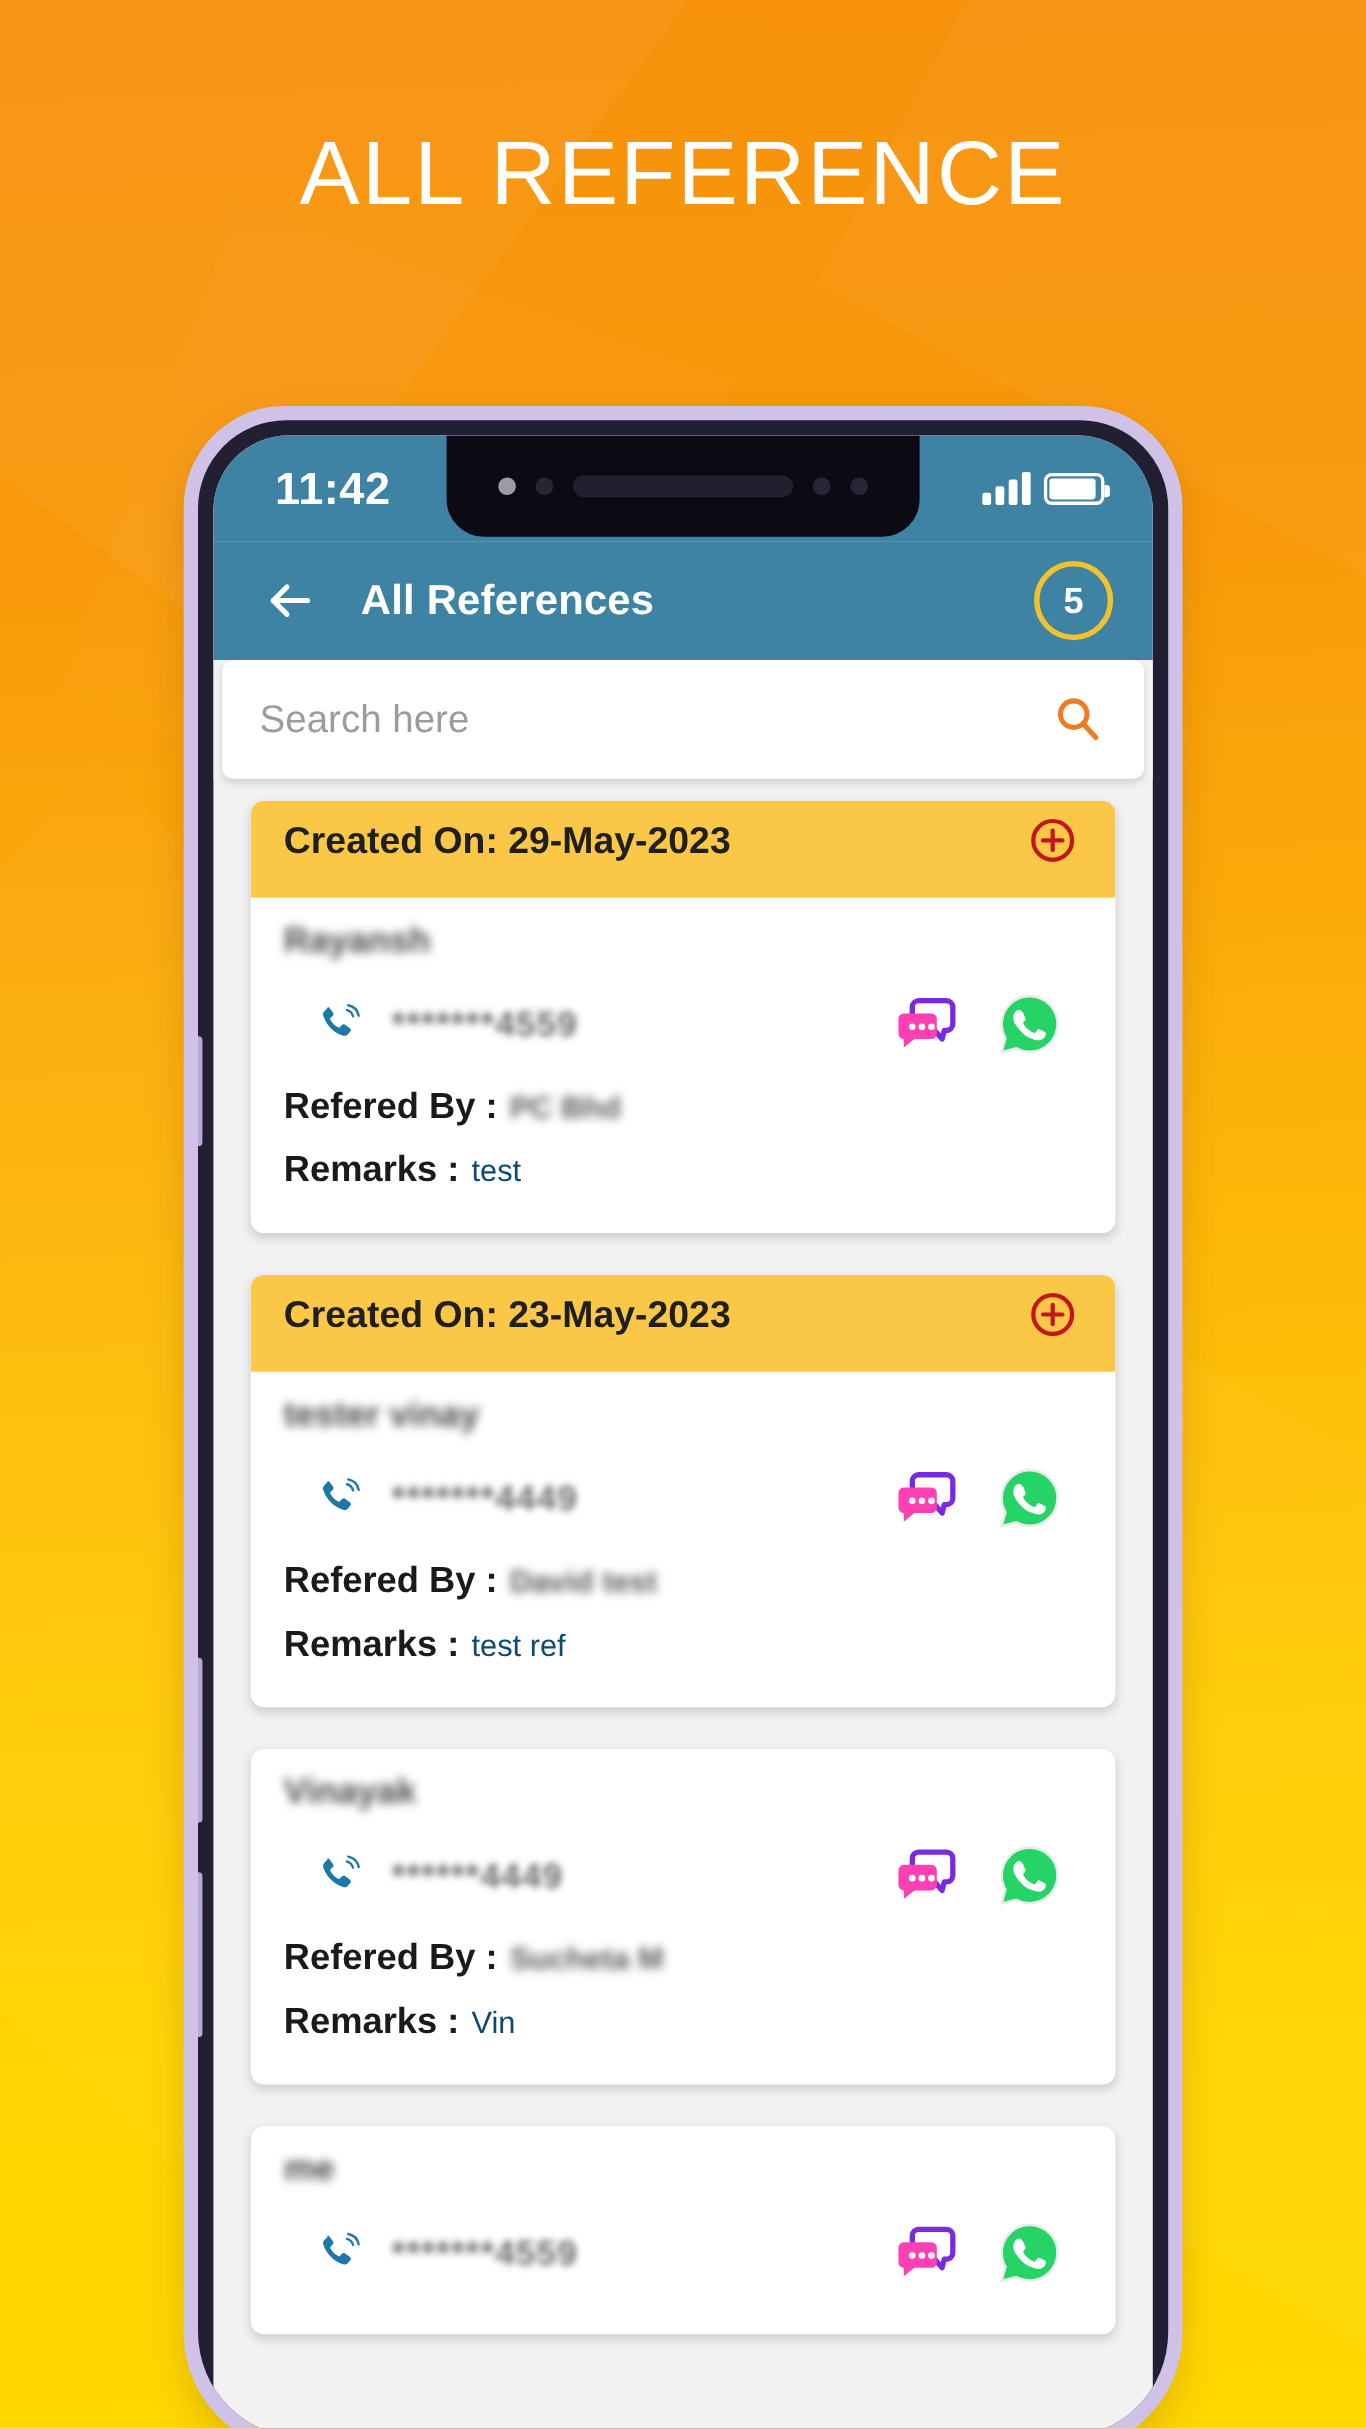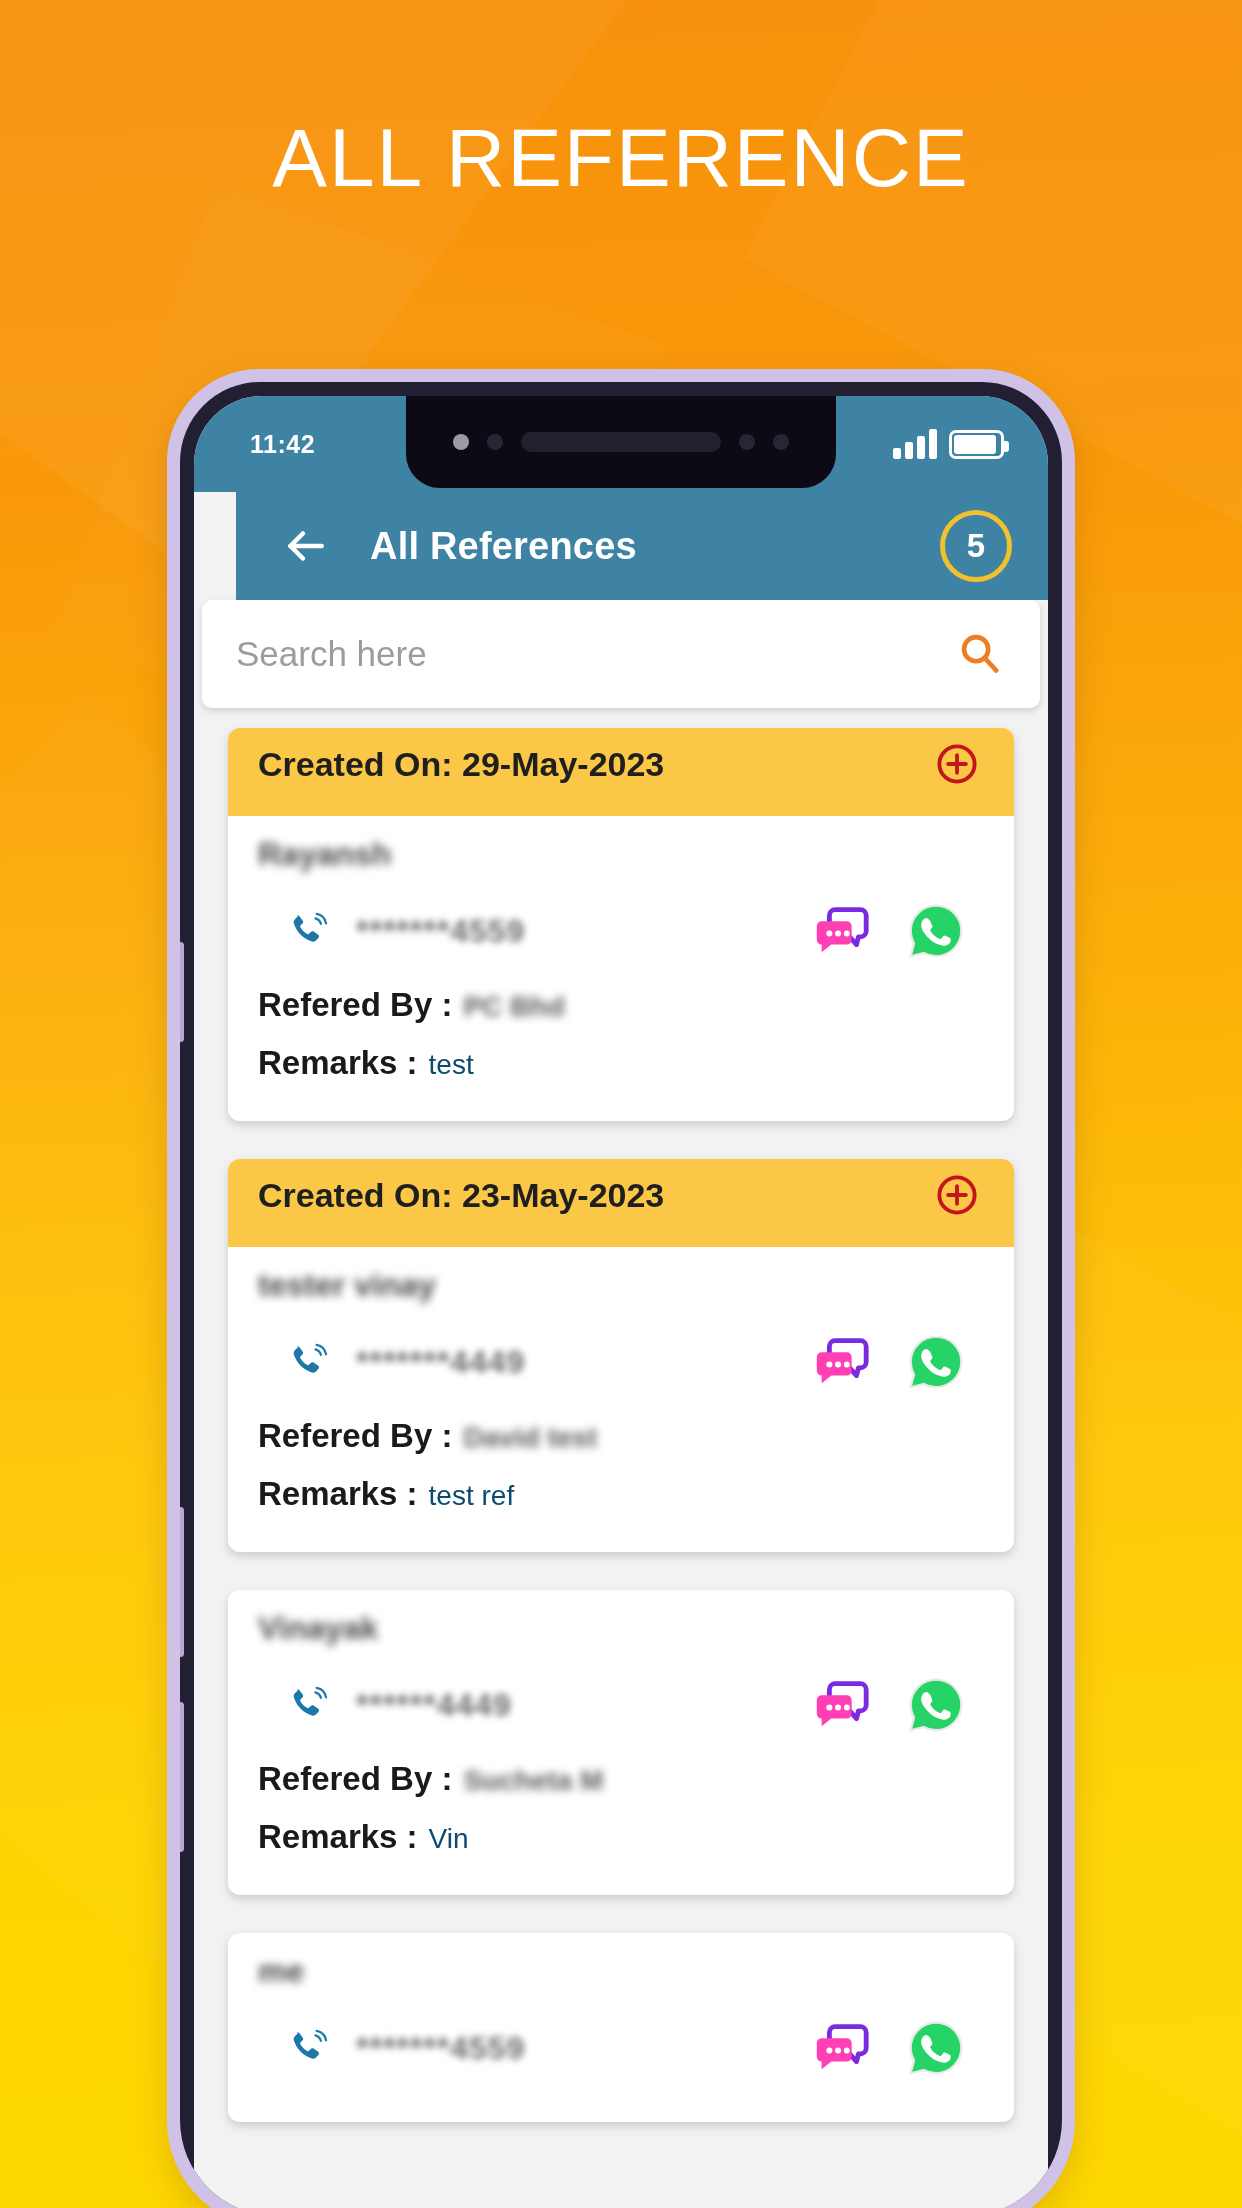"11:42" #status-time { font-size: 25px -> 41px }
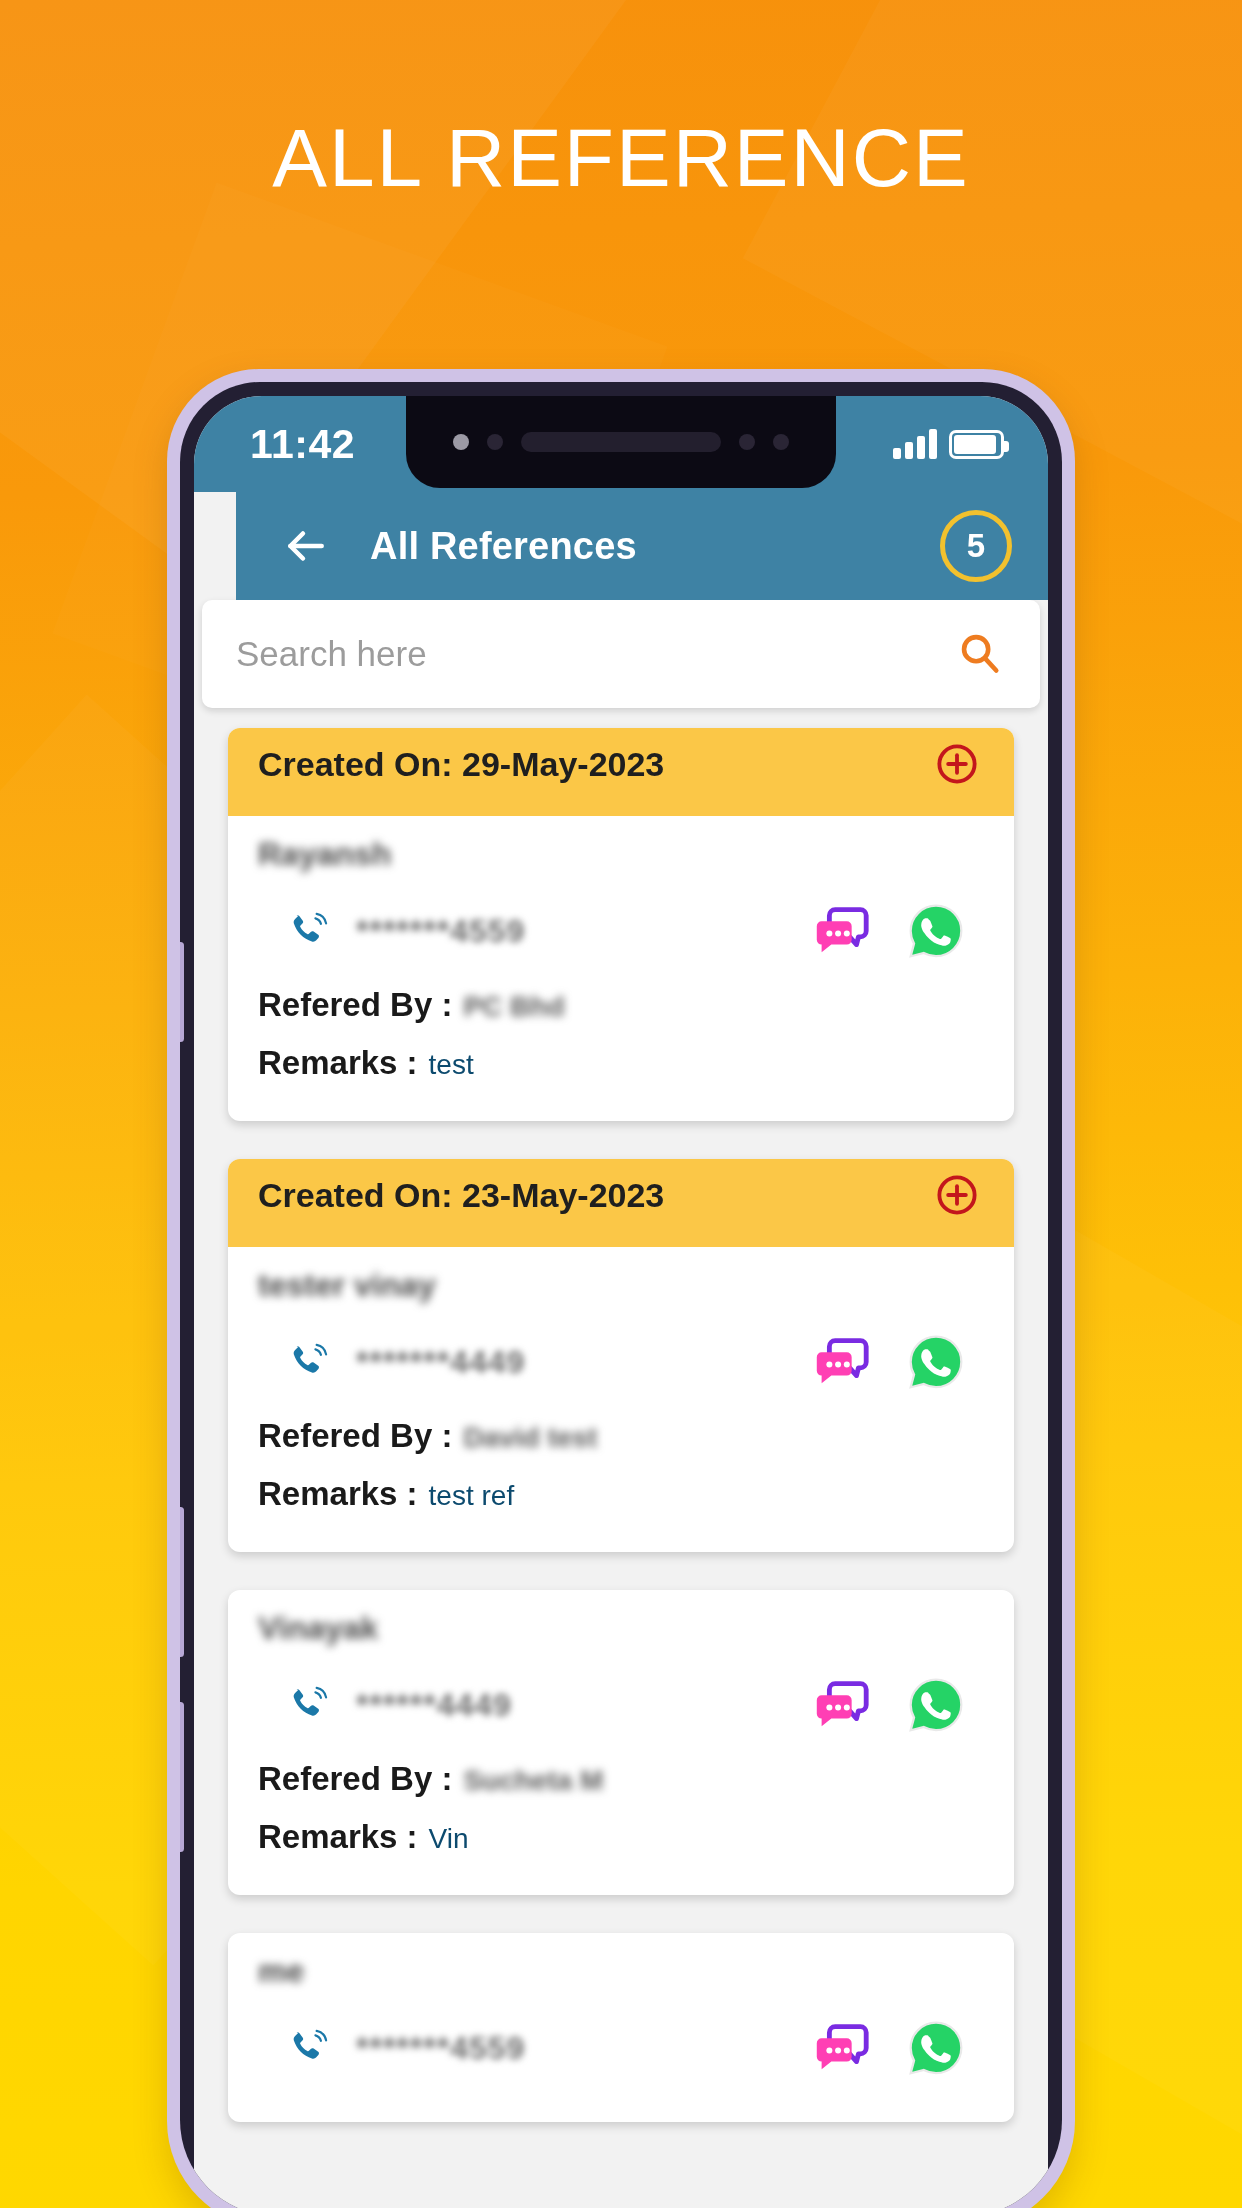"All References" #appbar { margin-left: 42px -> none }
